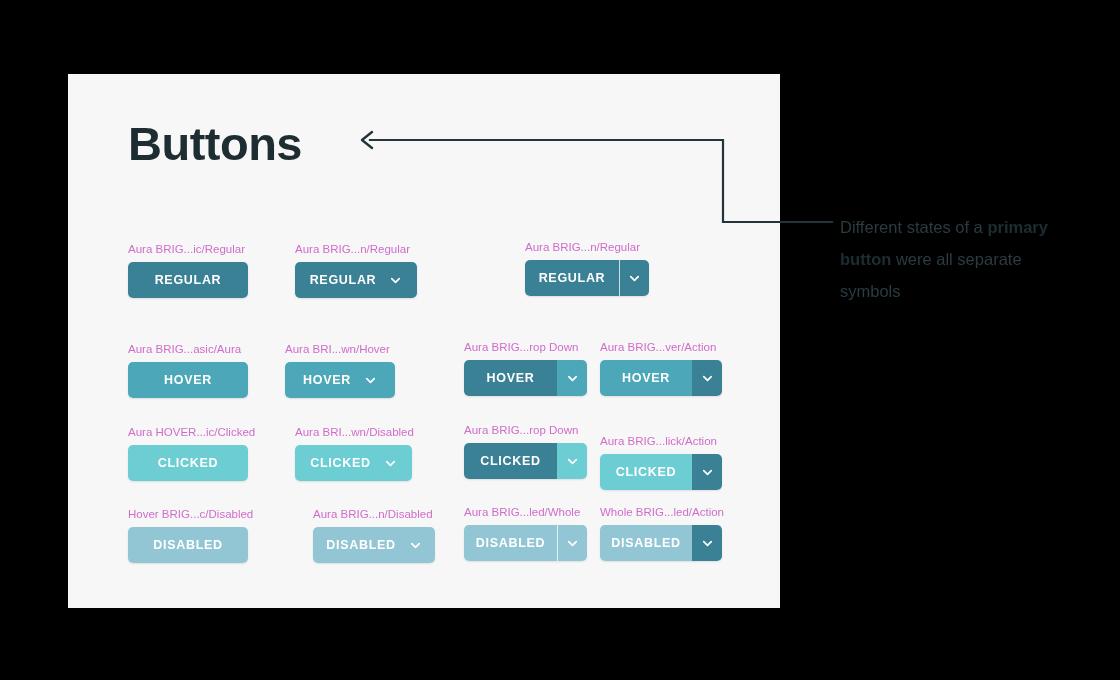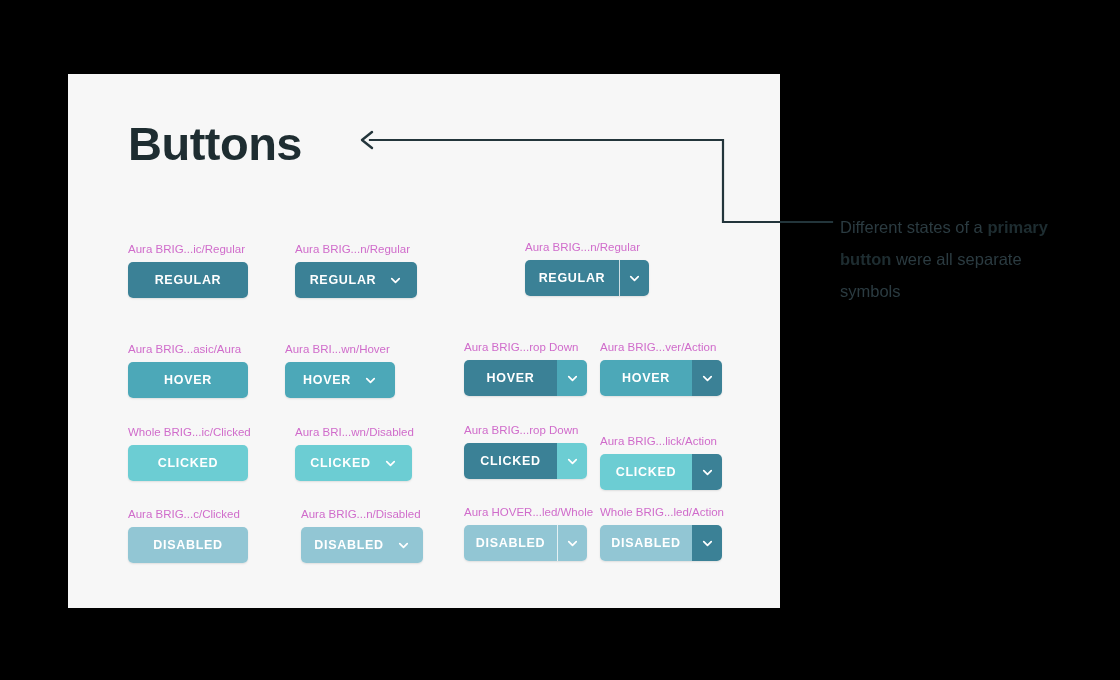"Whole BRIG...ic/Clicked" div.sym-label { text: Whole BRIG...ic/Clicked -> Aura HOVER...ic/Clicked }
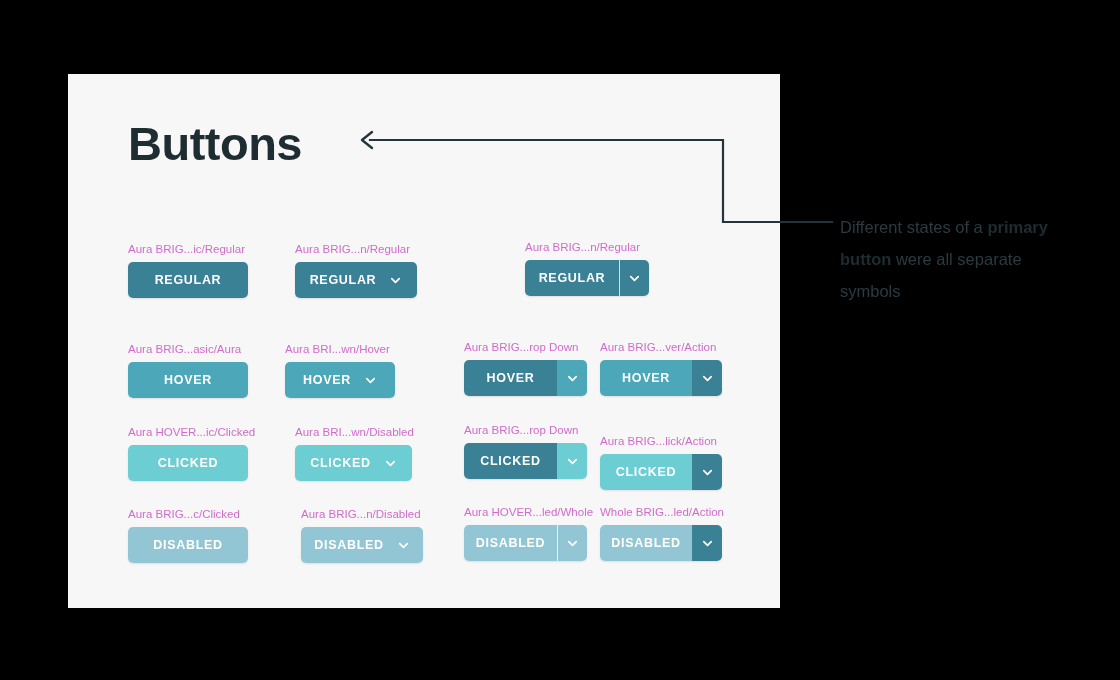"Aura BRIG...c/Clicked" div.sym-label { text: Aura BRIG...c/Clicked -> Hover BRIG...c/Disabled }
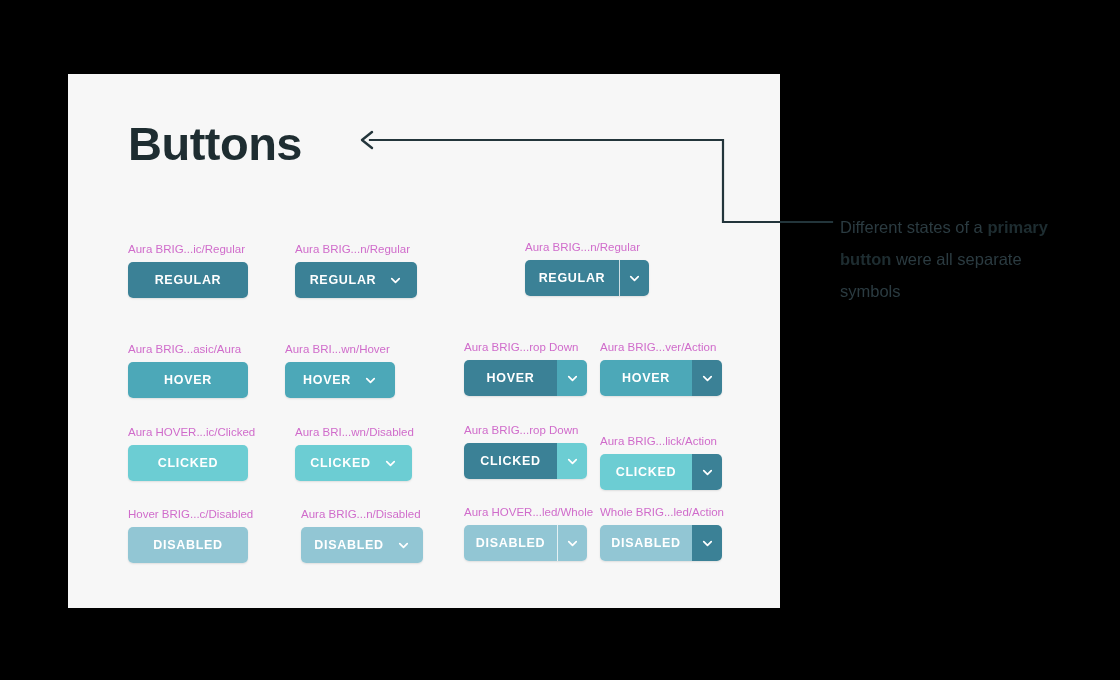"Aura BRIG...n/Disabled" div.cell { left: 233px -> 245px }
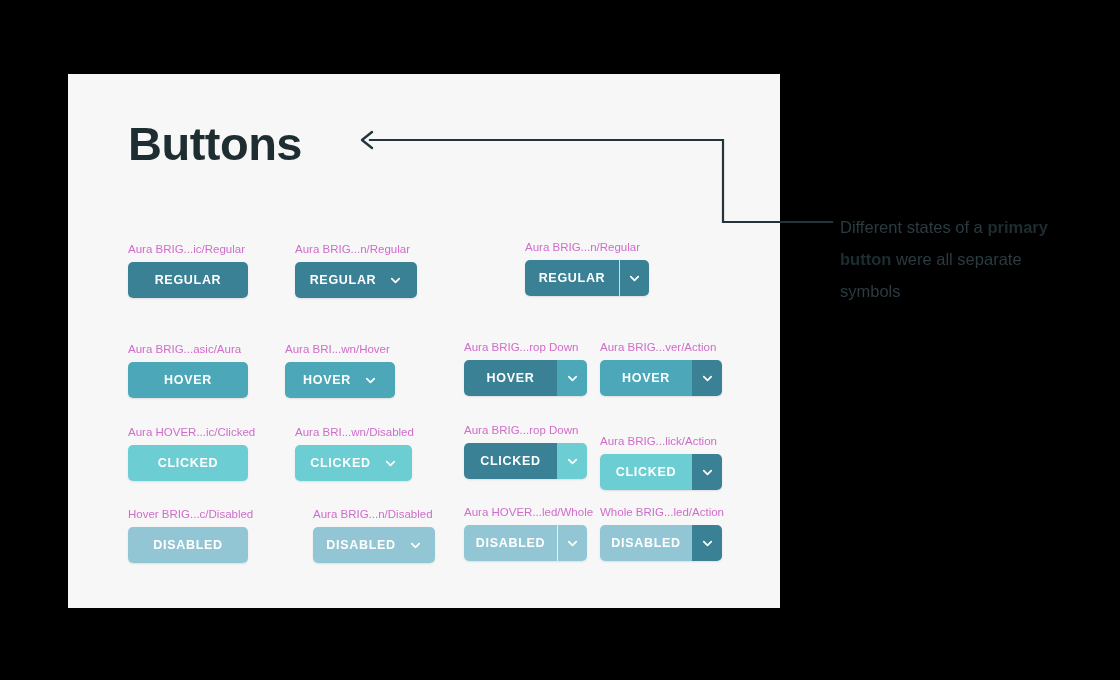"Aura HOVER...led/Whole" div.sym-label { text: HOVER...led/Whole -> BRIG...led/Whole }
